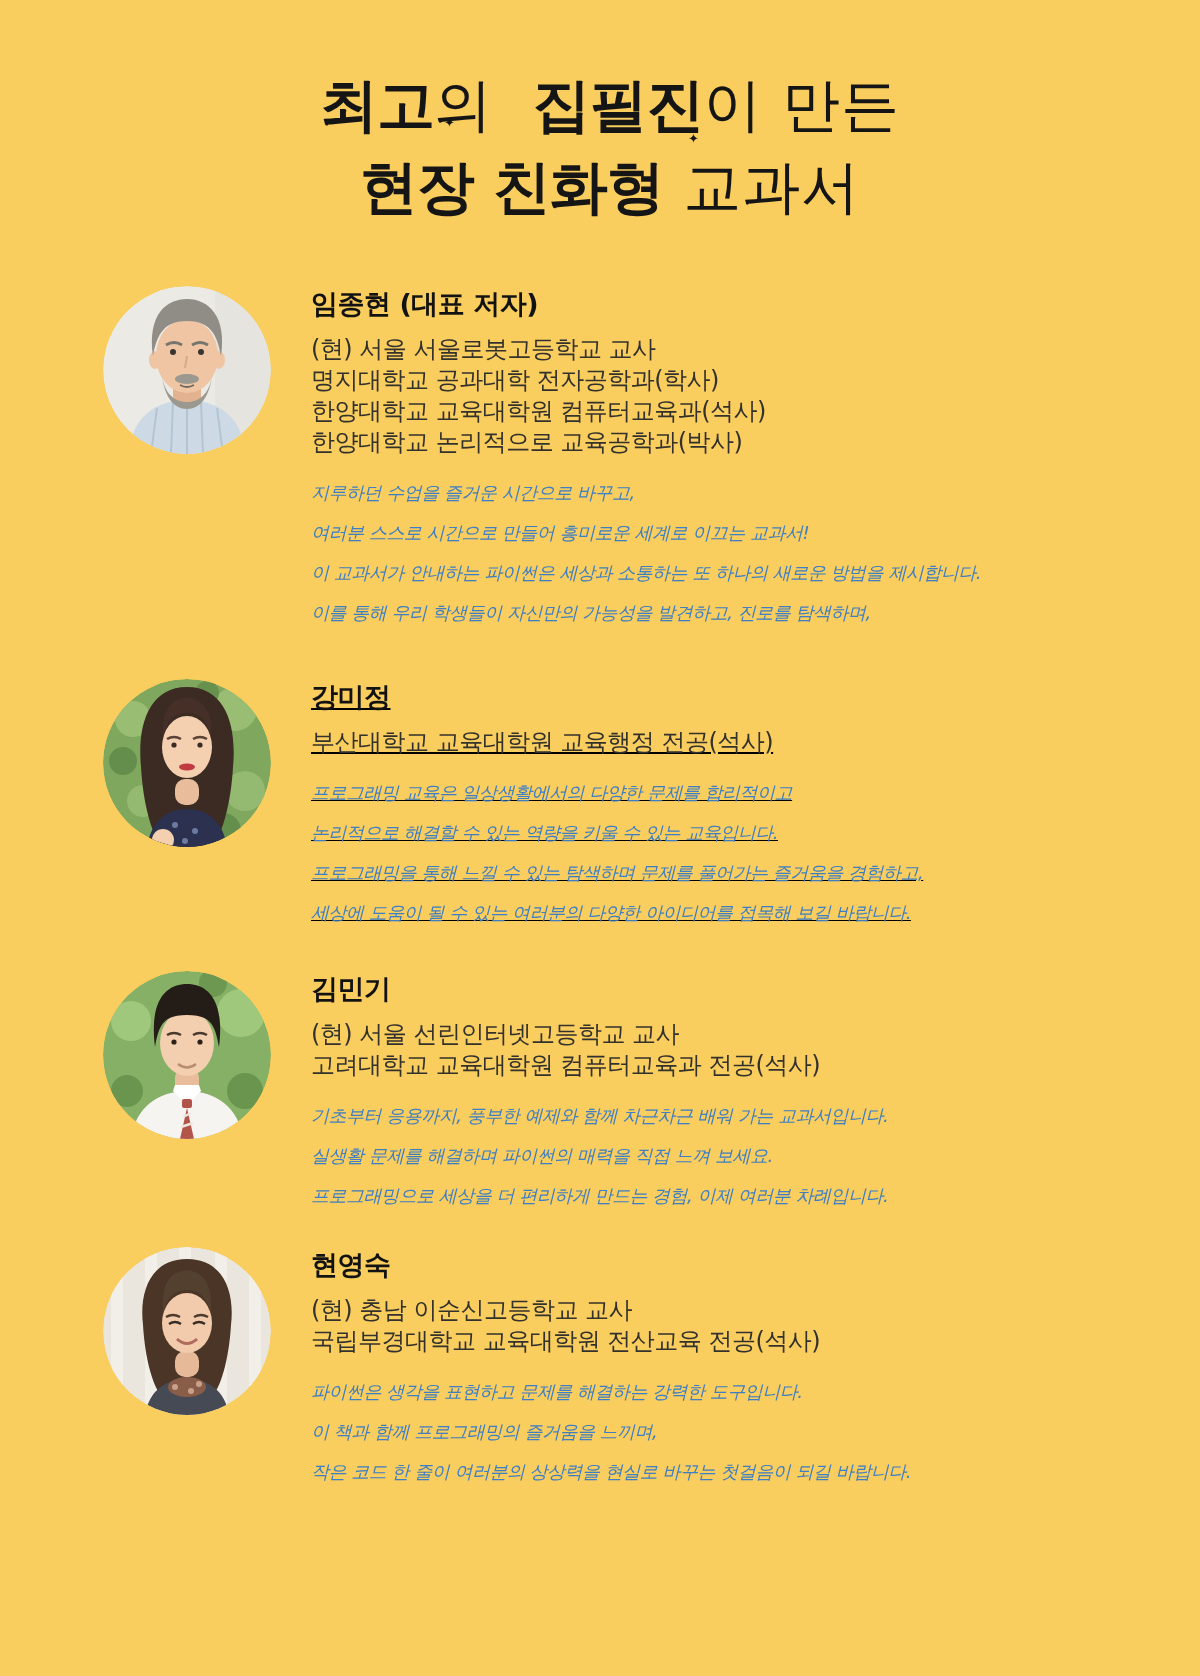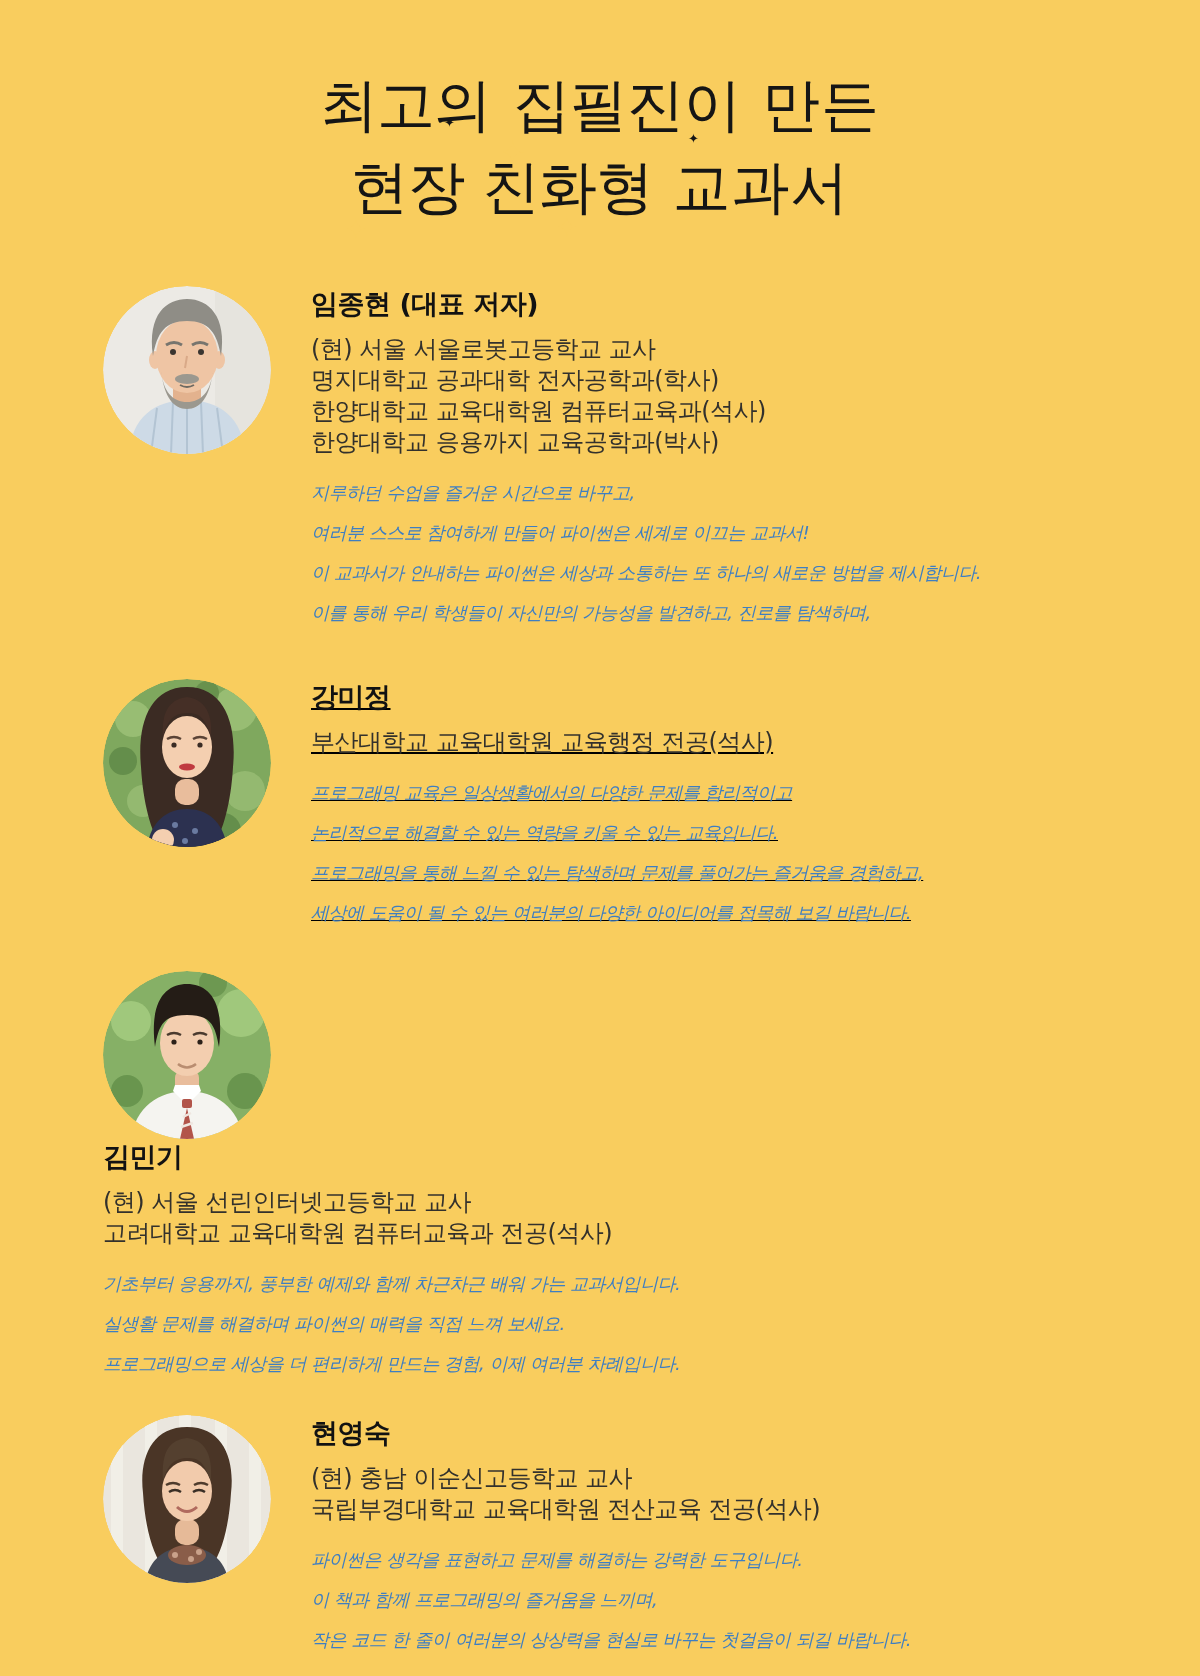"최고" .t-bold { font-weight: 400 -> 700; margin-left: none -> 20px }
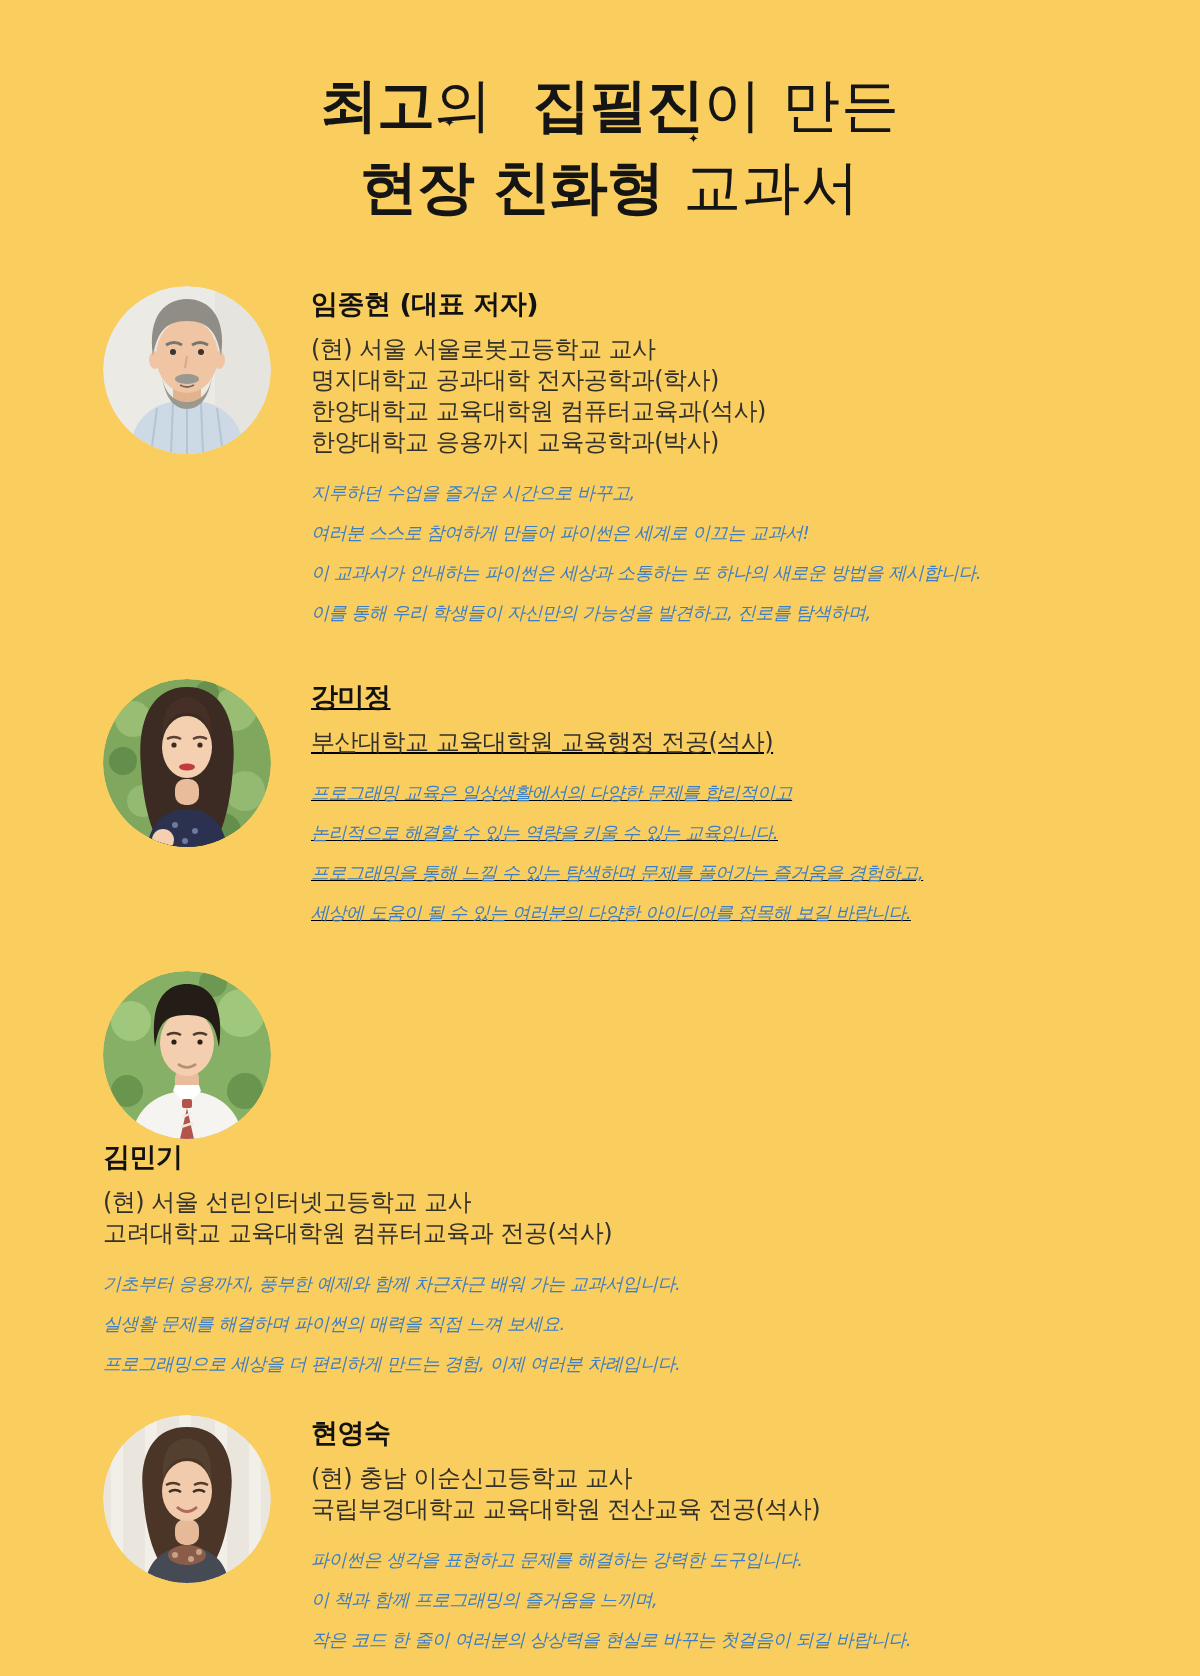"한양대학교 응용까지 교육공학과(박사)" p.cred { text: 응용까지 -> 논리적으로 }
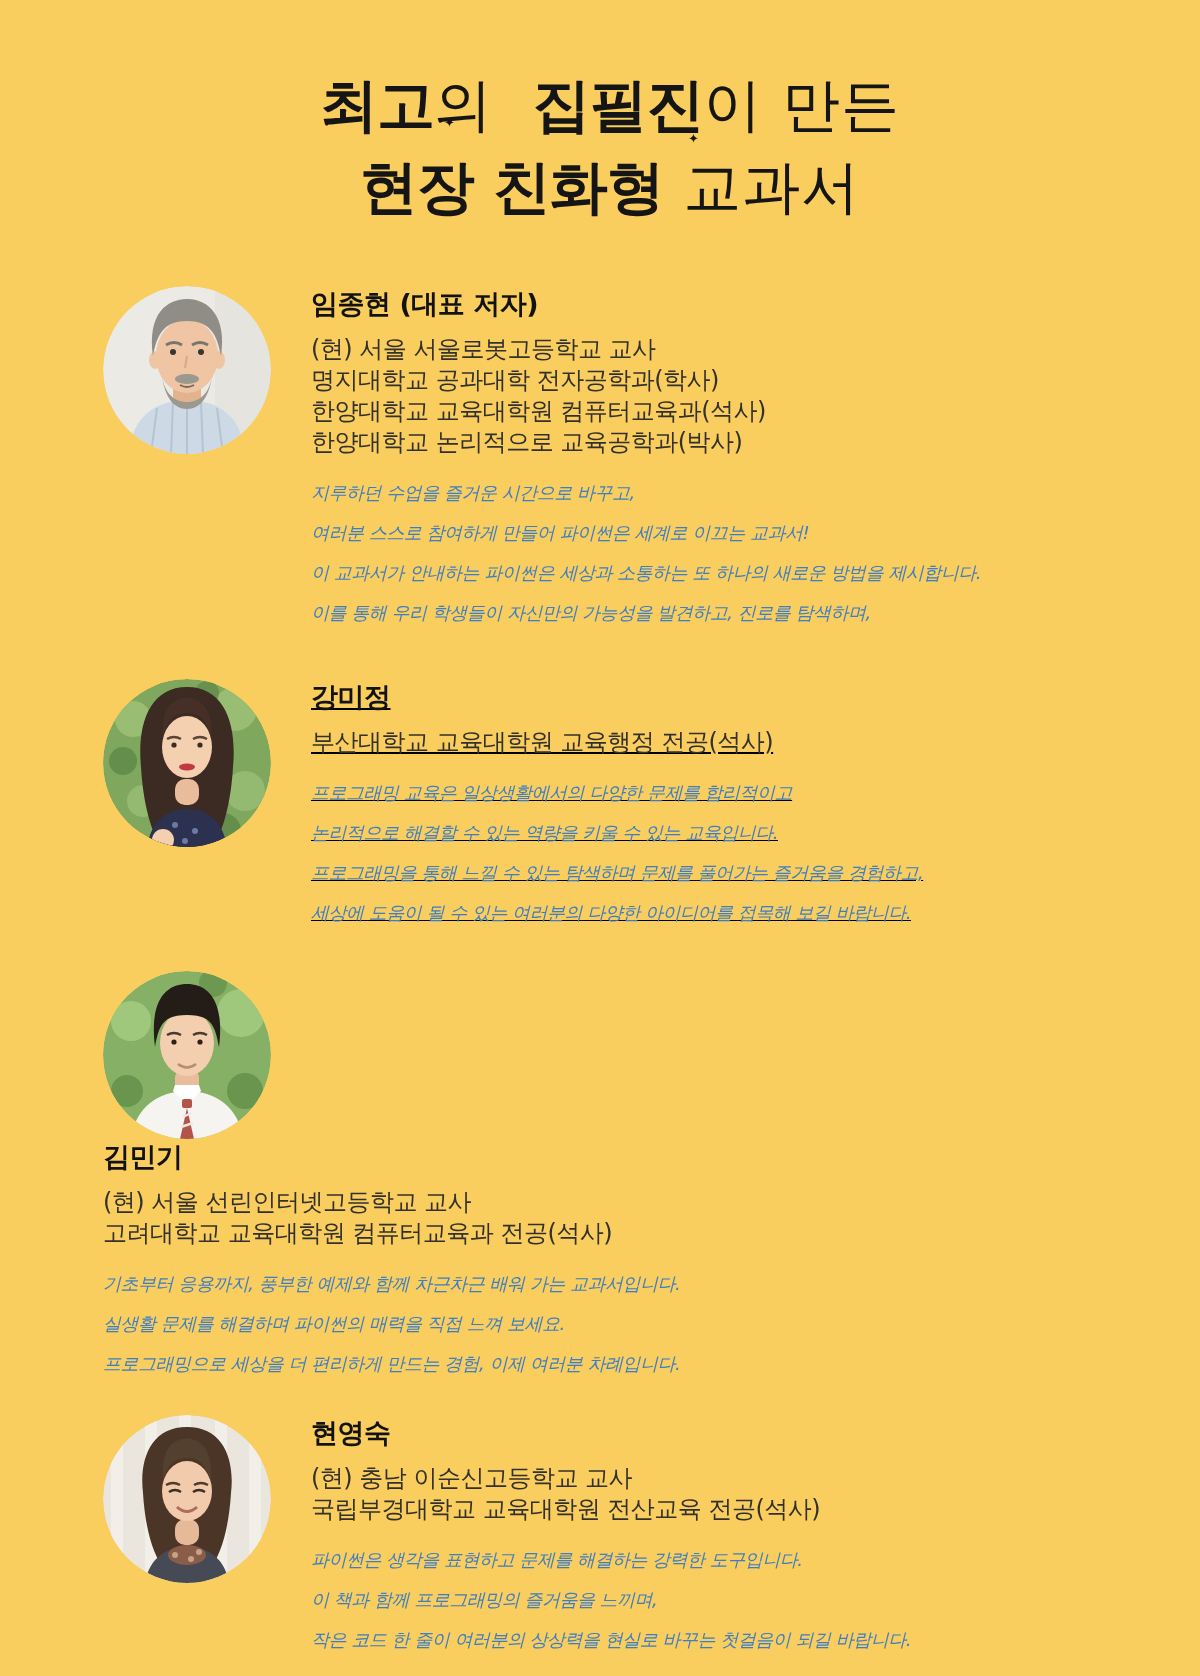"여러분 스스로 참여하게 만들어 파이썬은" p.quote-line { text: 참여하게 만들어 파이썬은 -> 시간으로 만들어 흥미로운 }
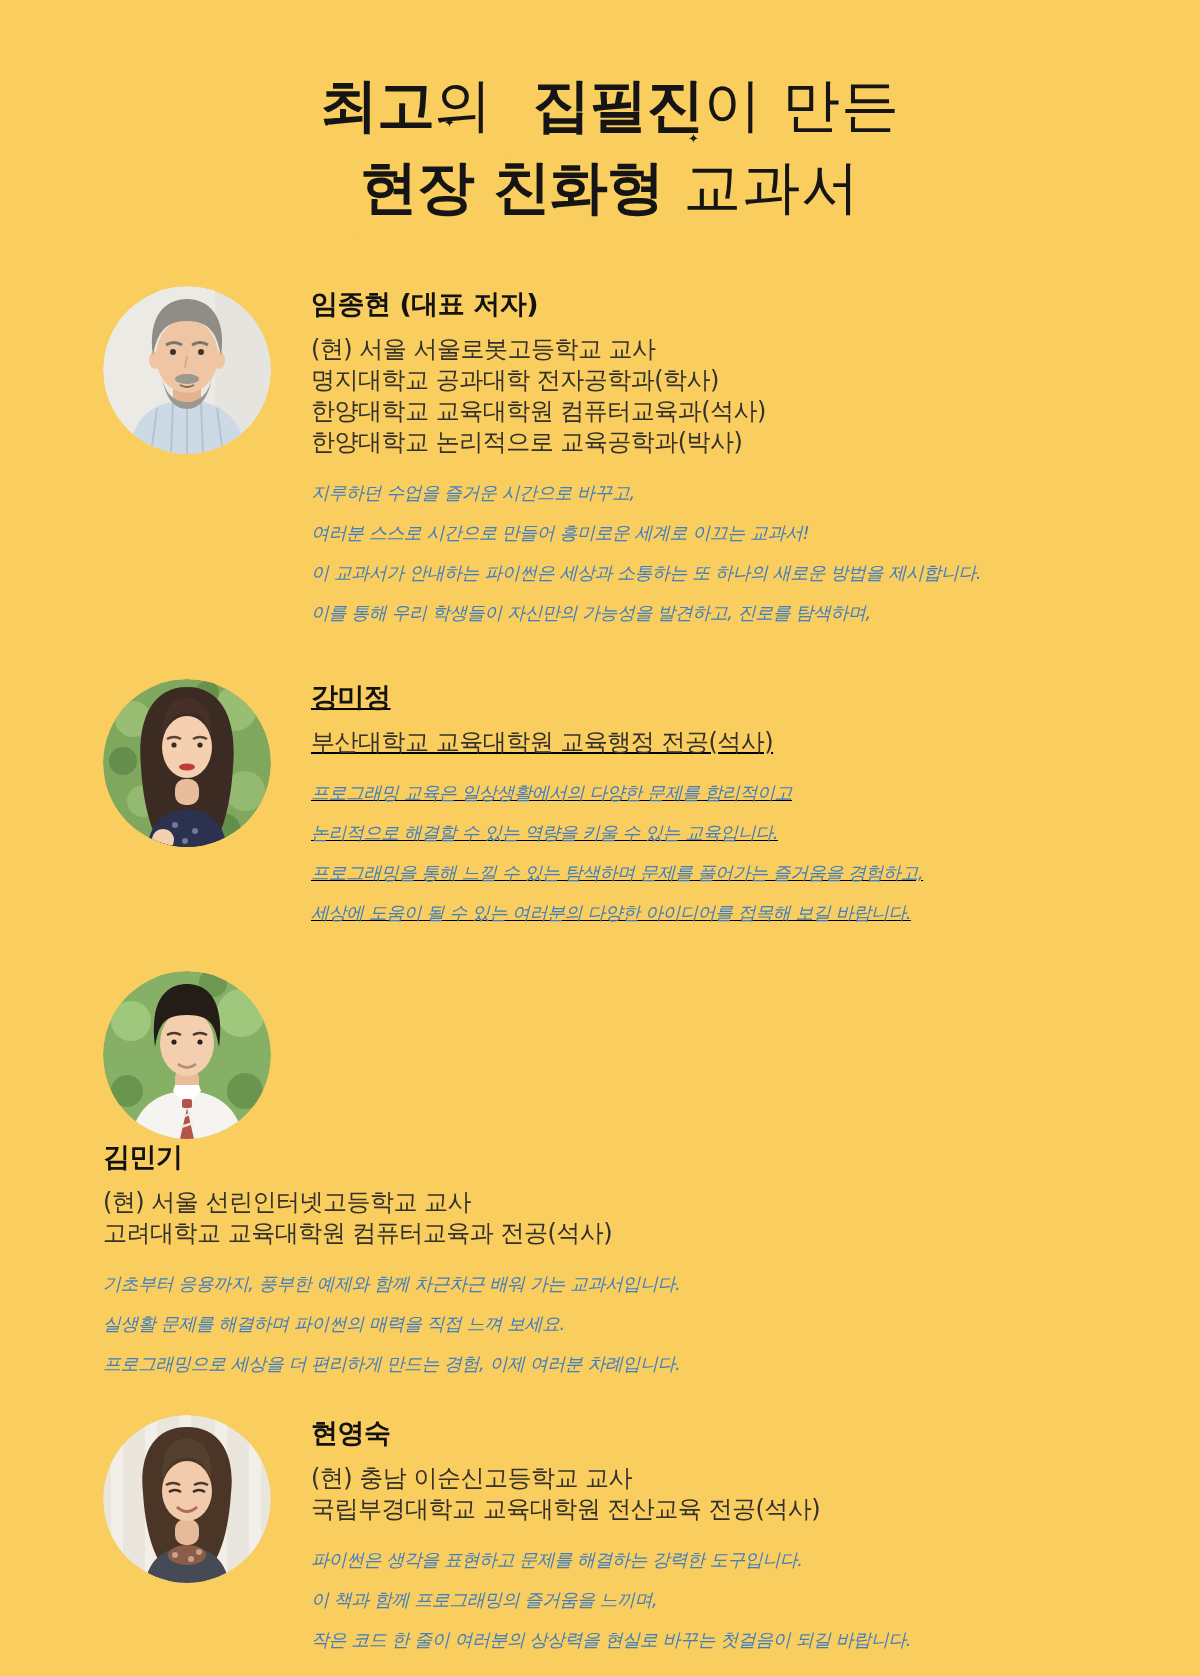"김민기" .sec-3 { flex-direction: column -> none }
